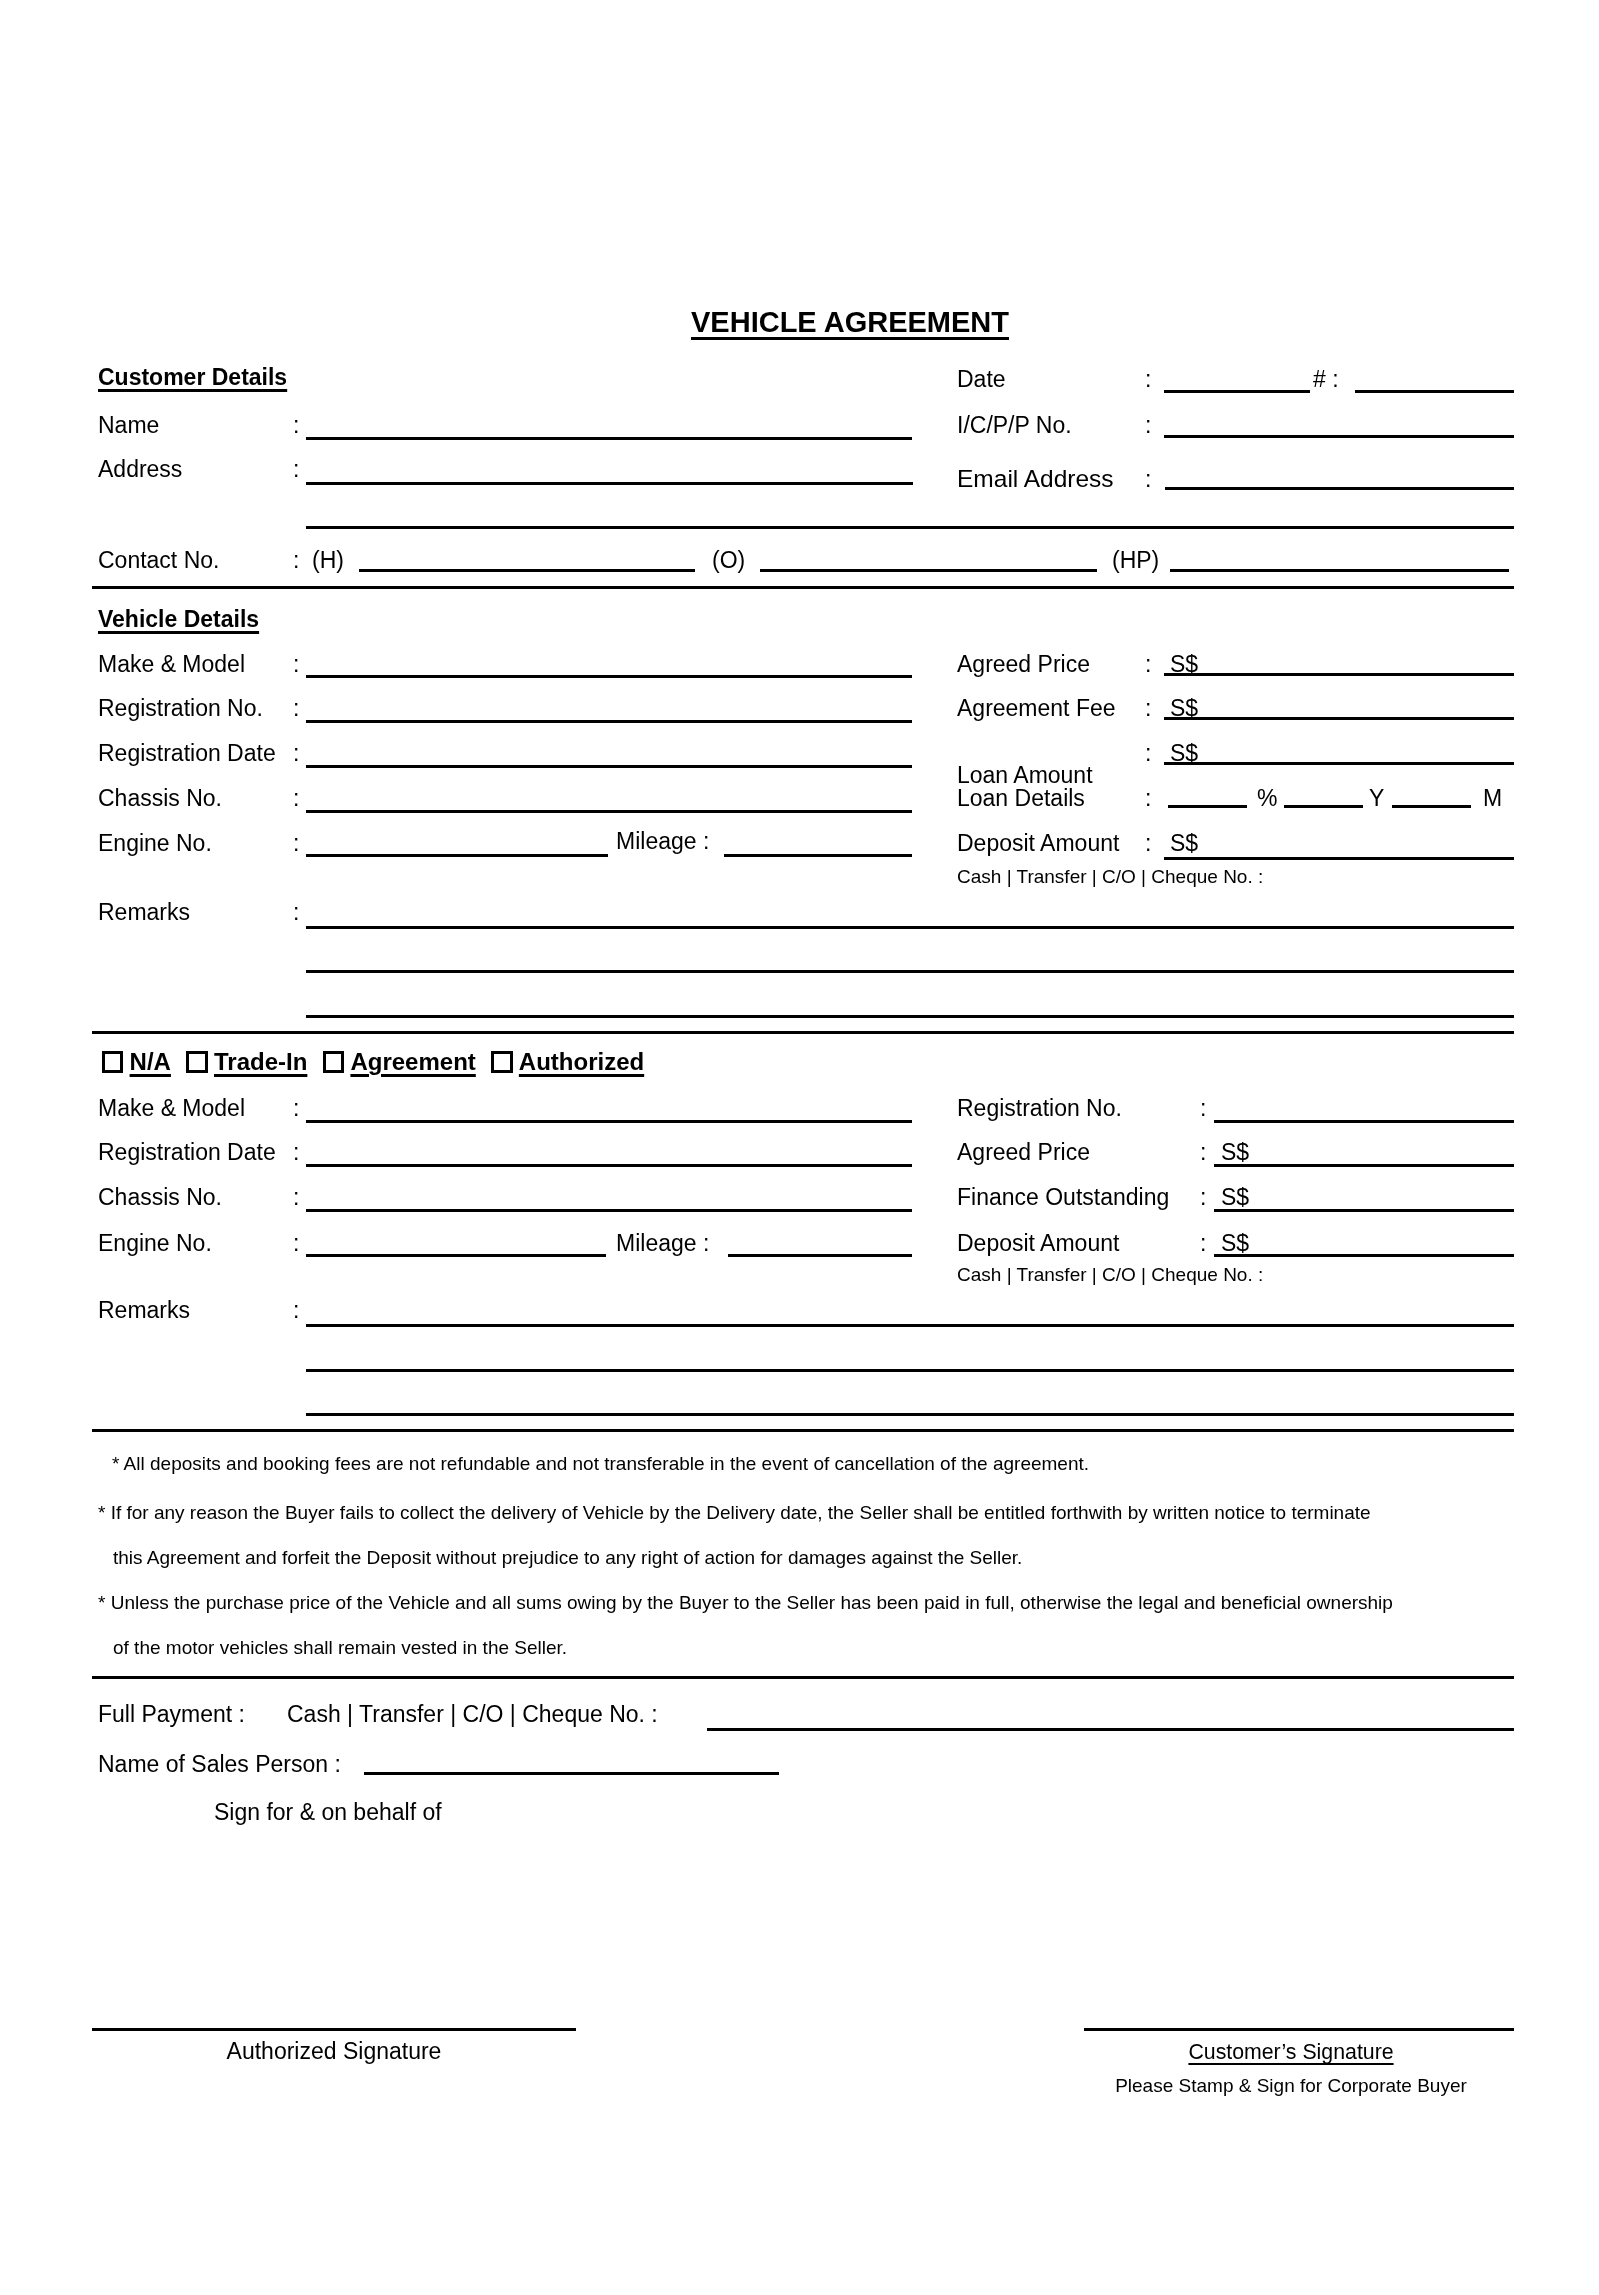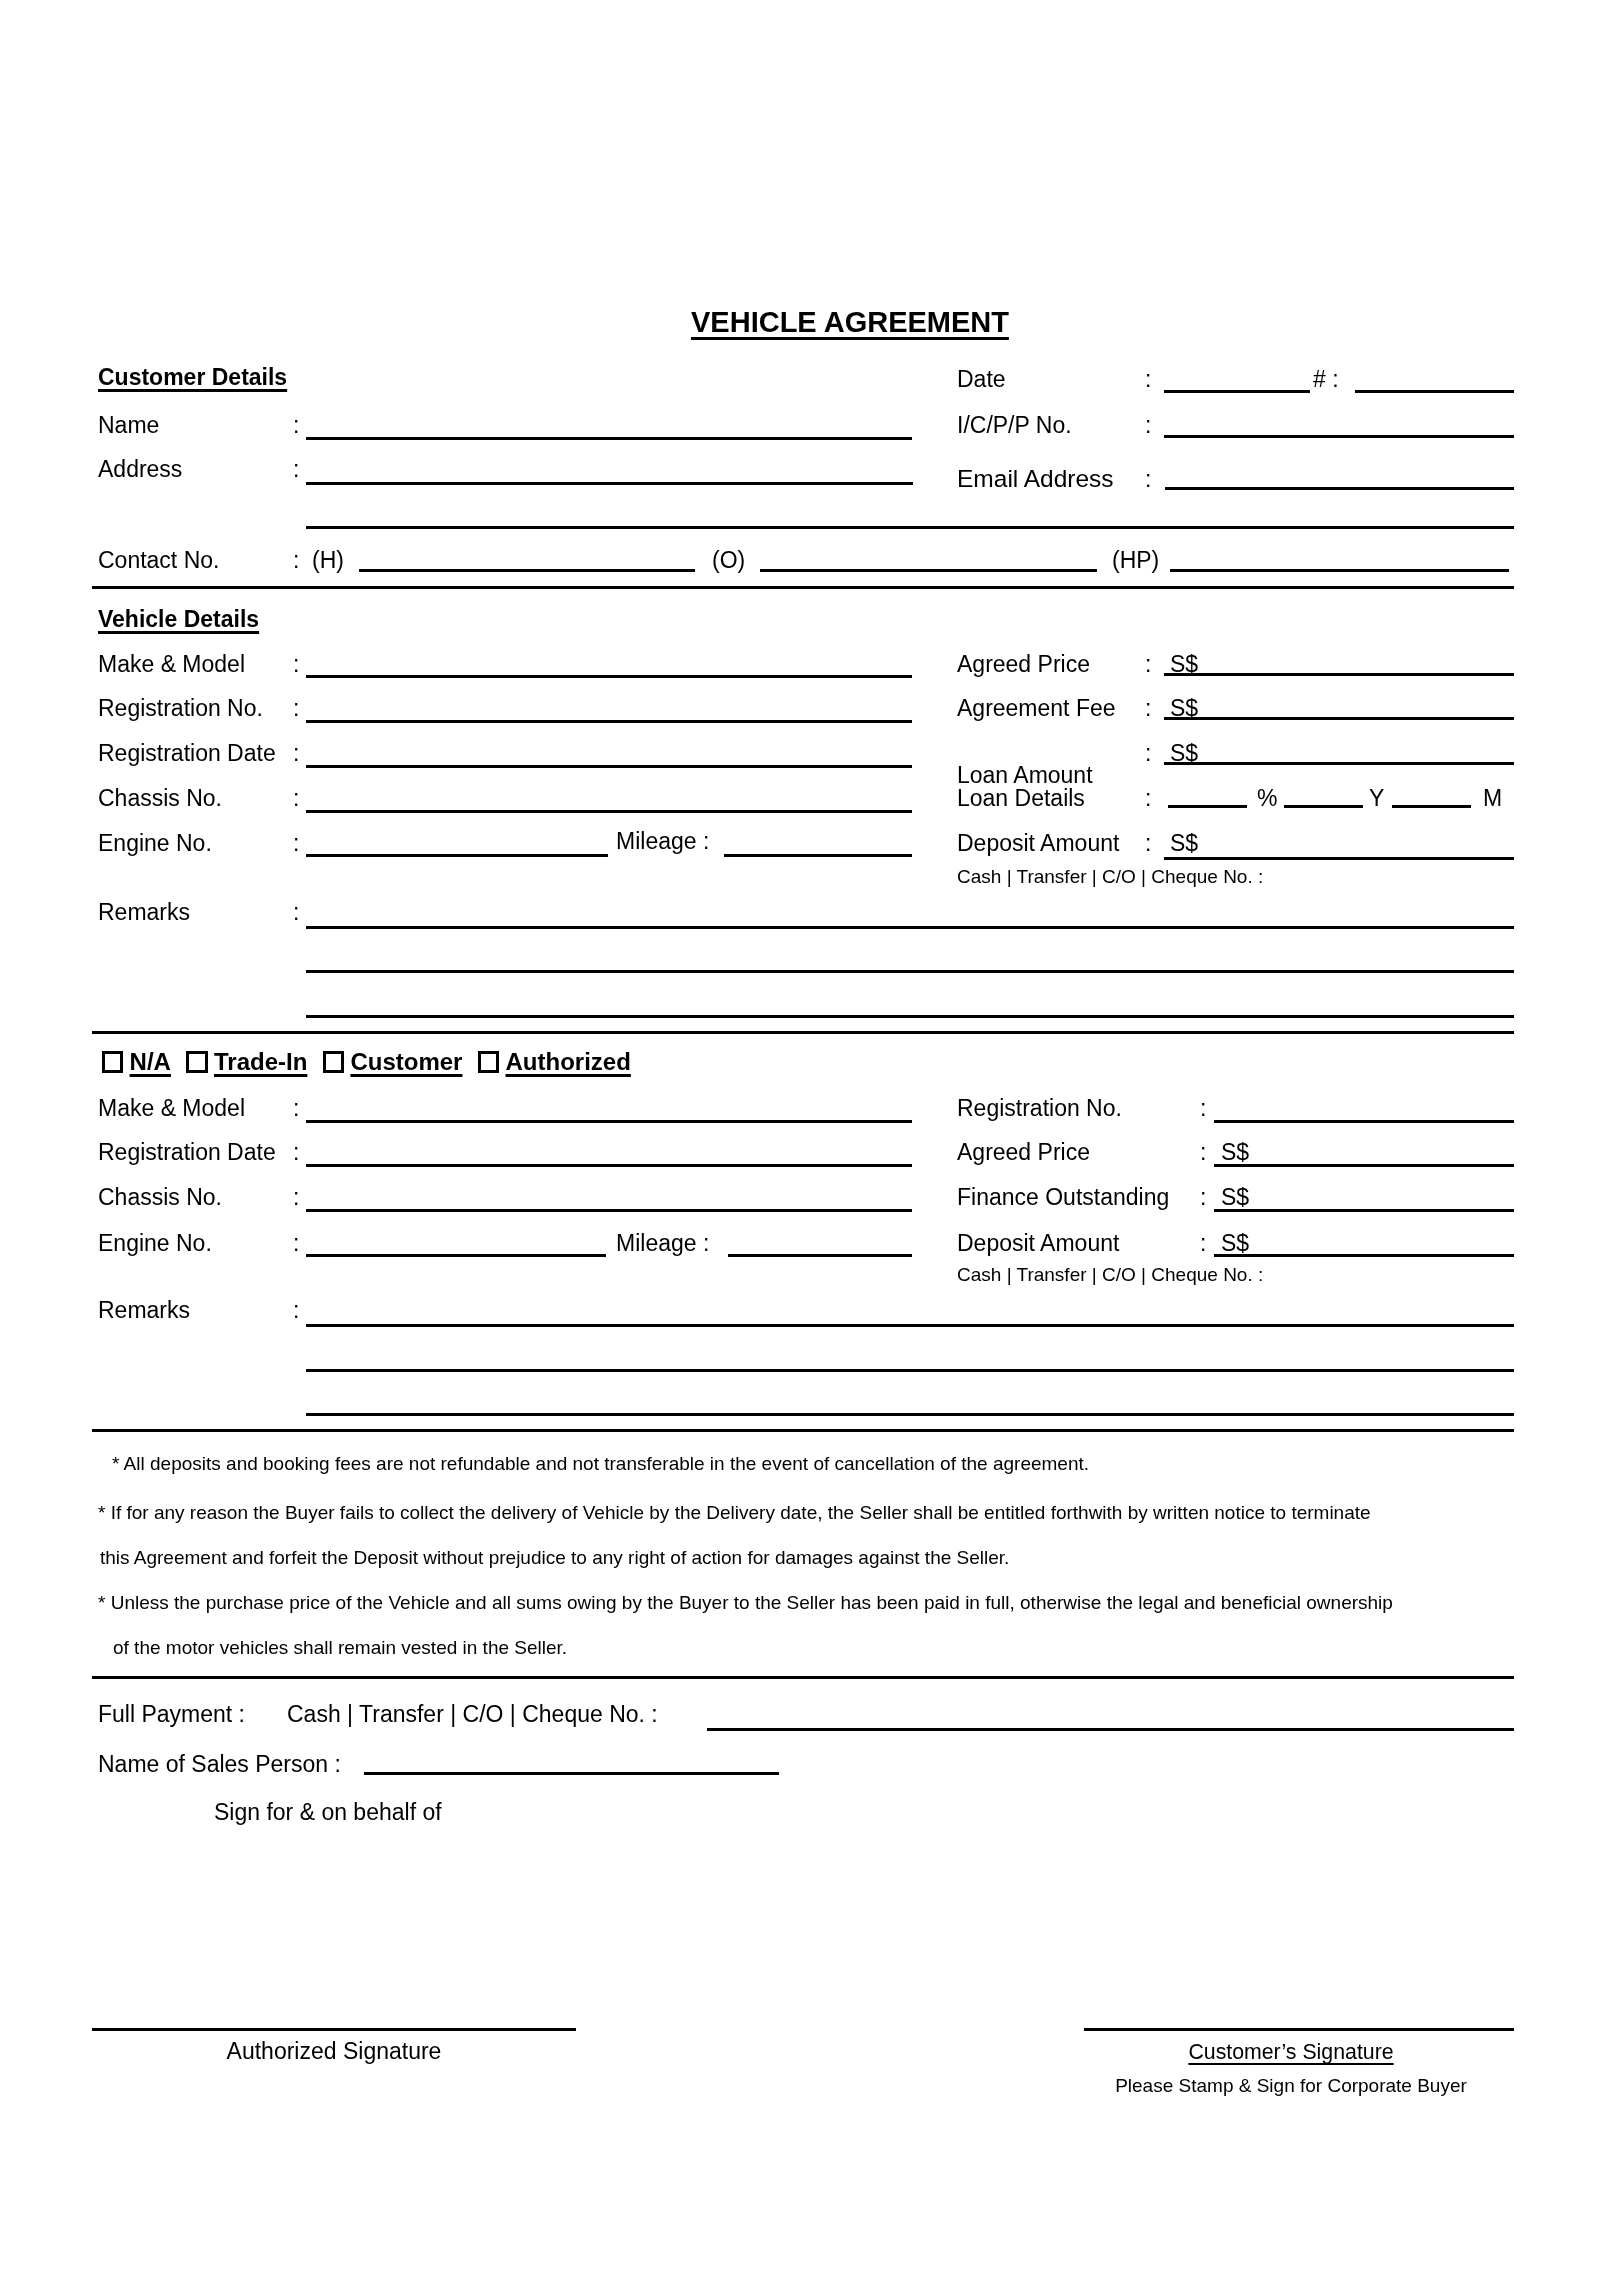"Customer" span.bold-u { text: Customer -> Agreement }
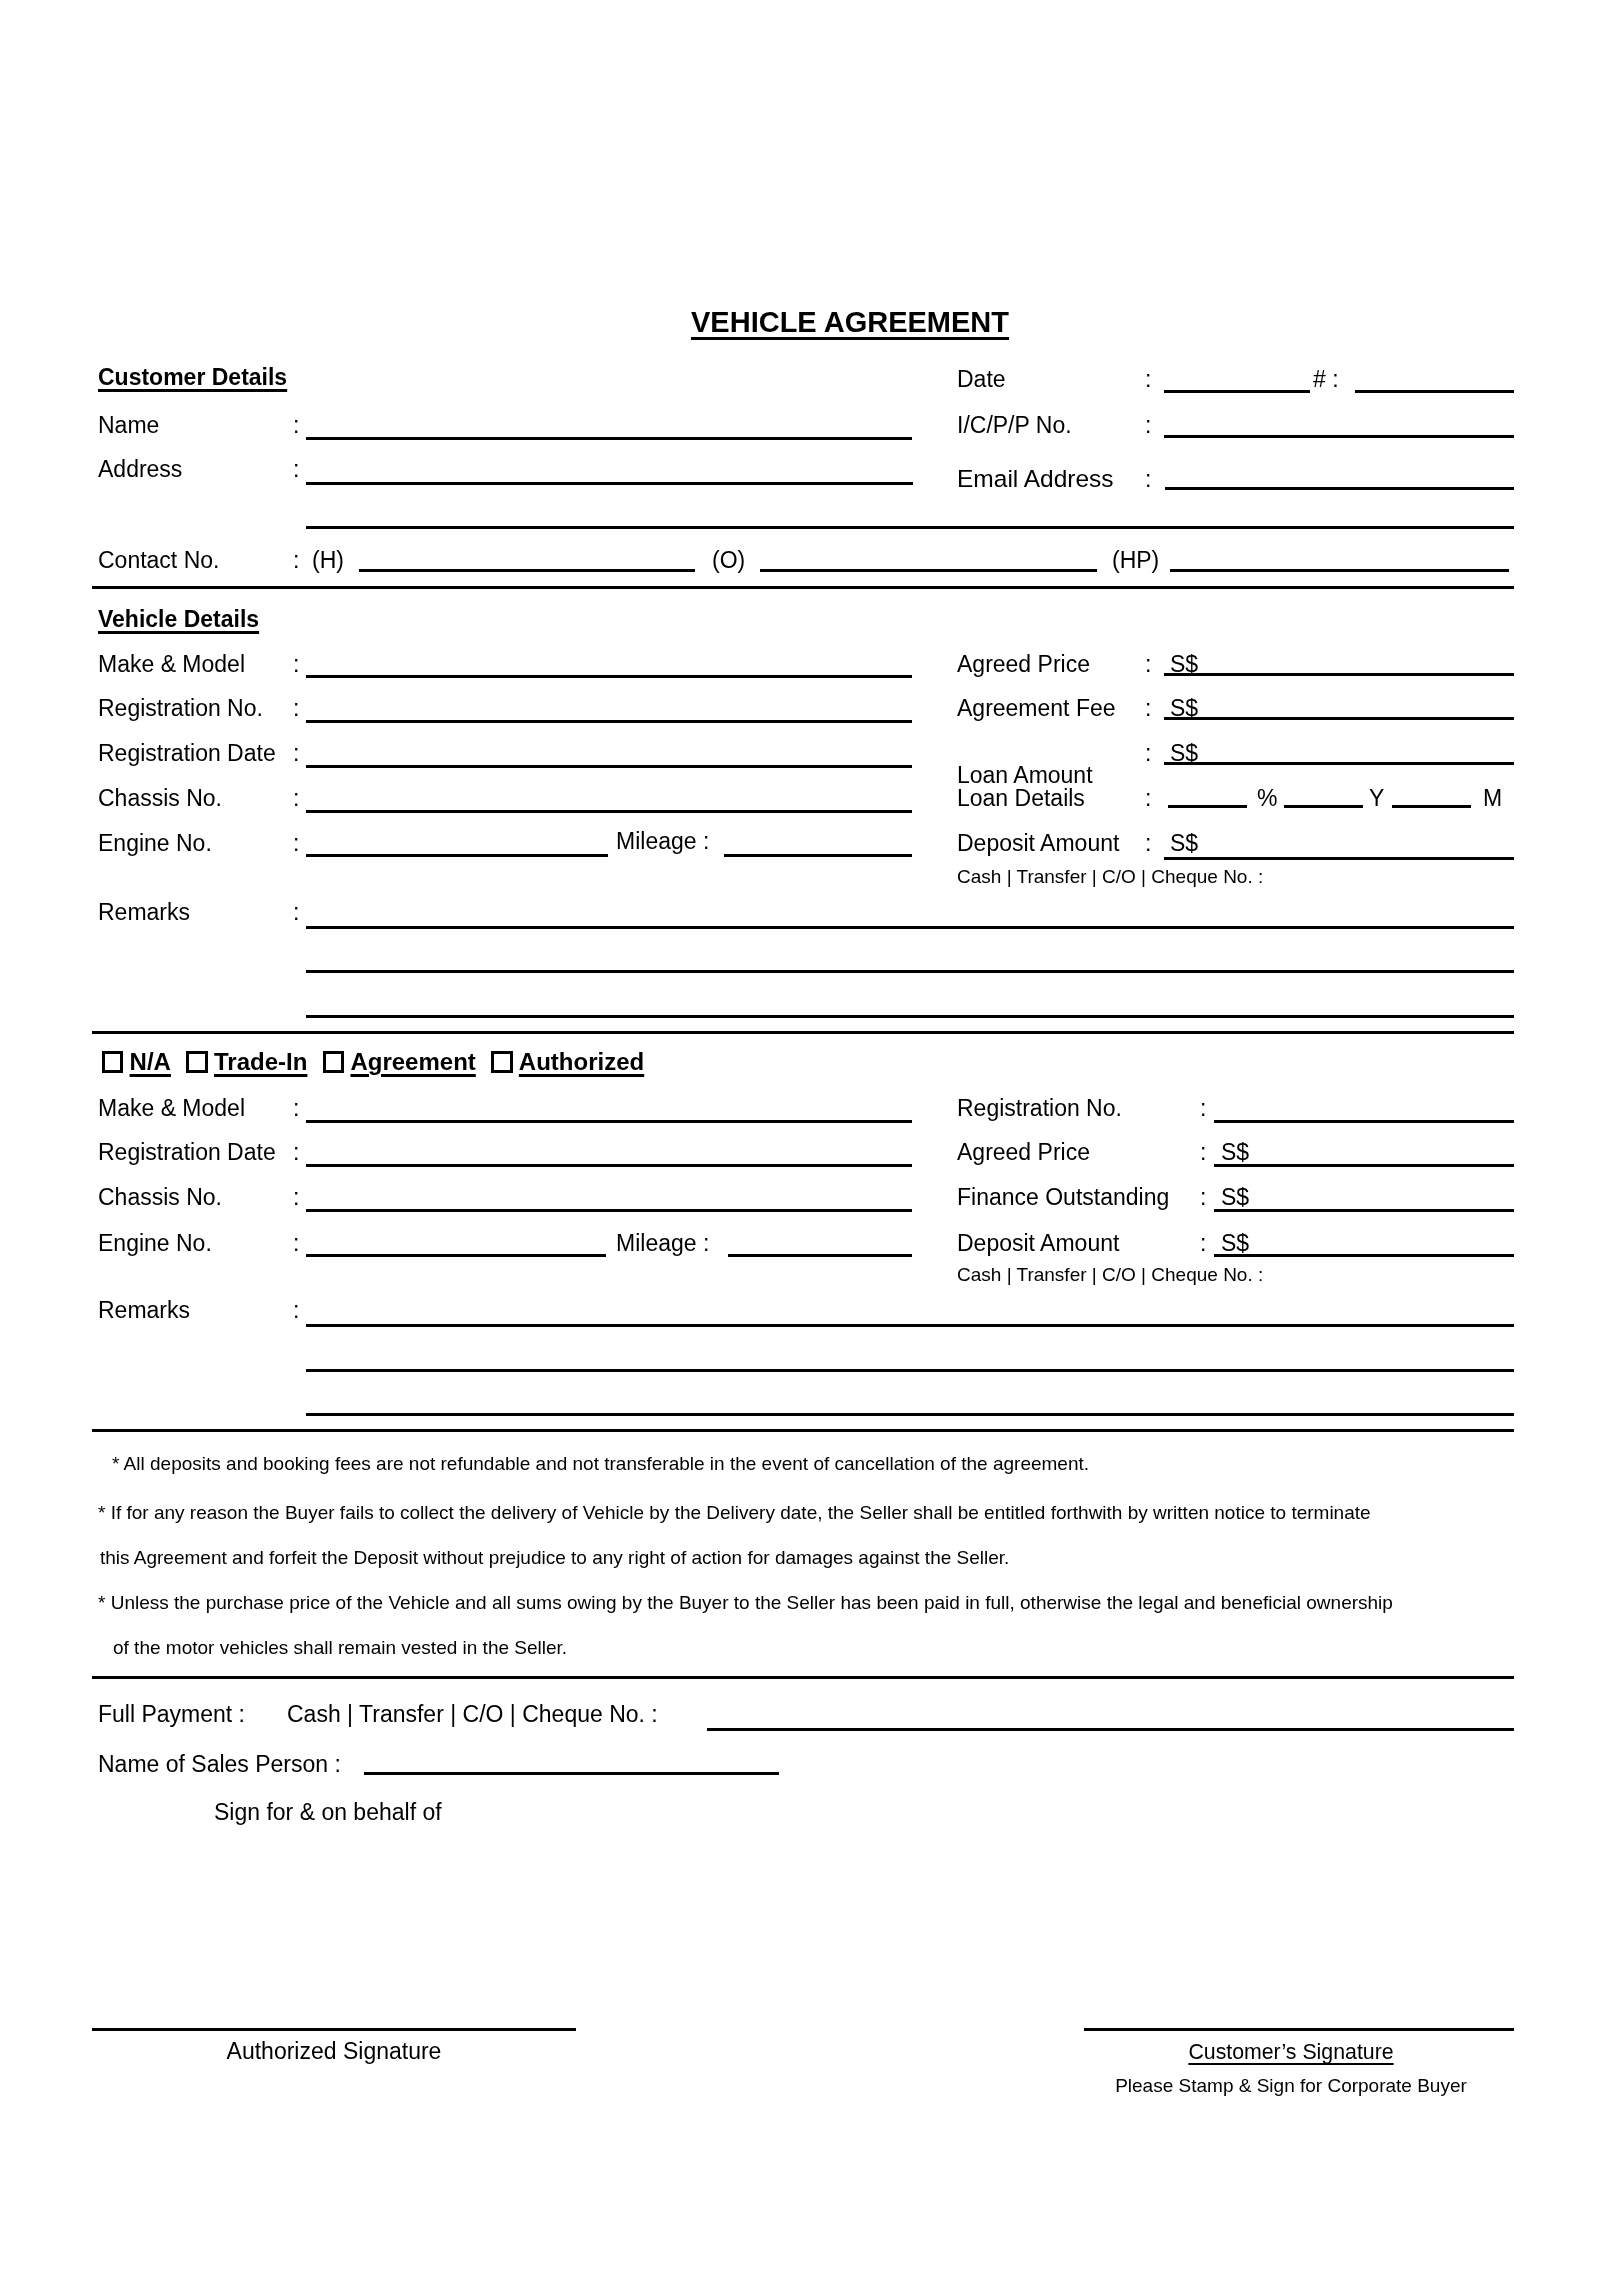"this Agreement and forfeit the" div.abs { left: 100px -> 113px }
